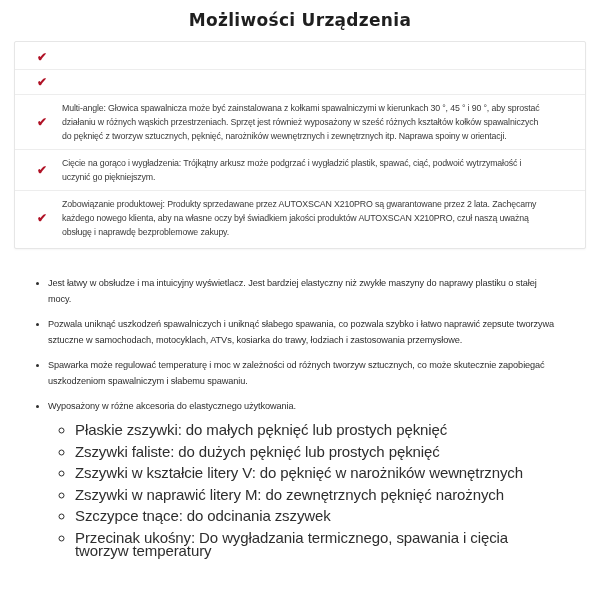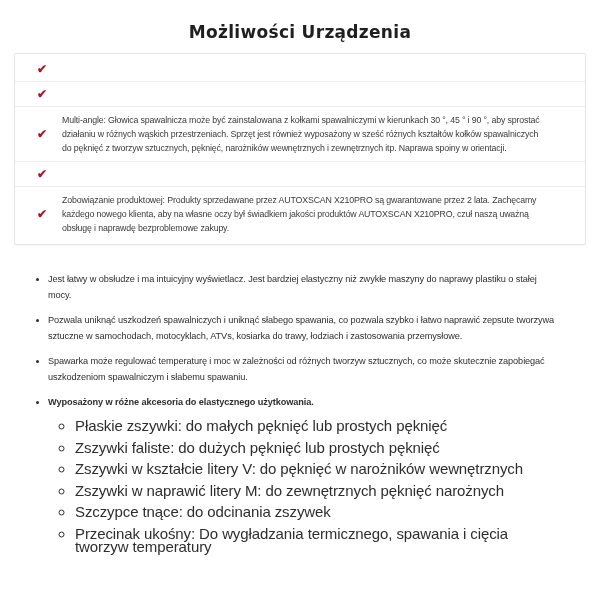"Możliwości Urządzenia" .page-title { padding: 22px 0 11px 0 -> 10px 0 11px 0 }
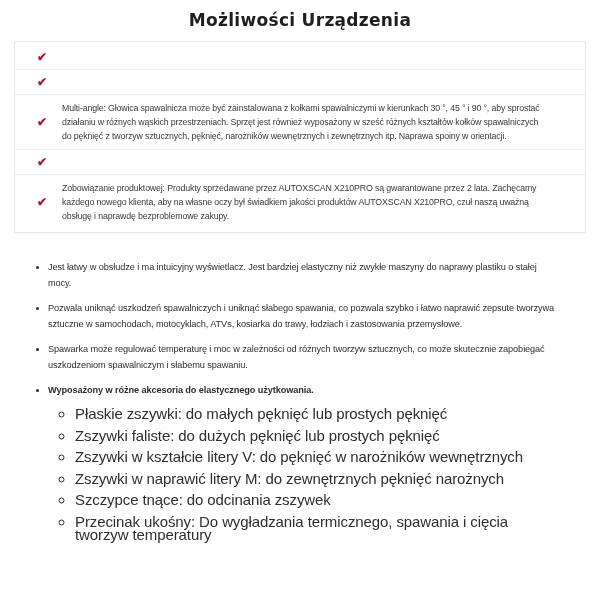"Cięcie na gorąco i wygładzenia:" p.feature-text { html: none -> <p>Cięcie na gorąco i wygładzenia: Trójkątny arkusz może podgrzać i wygładzić plastik, spawać, ciąć, podwoić wytrzymałość i uczynić go piękniejszym.</p> }
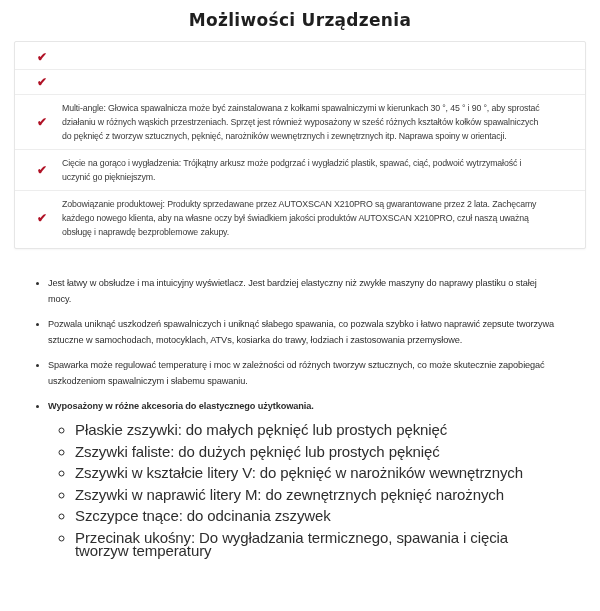"Wyposażony w różne akcesoria do" ul.details-list > li > span.bold { font-weight: bold -> normal }
